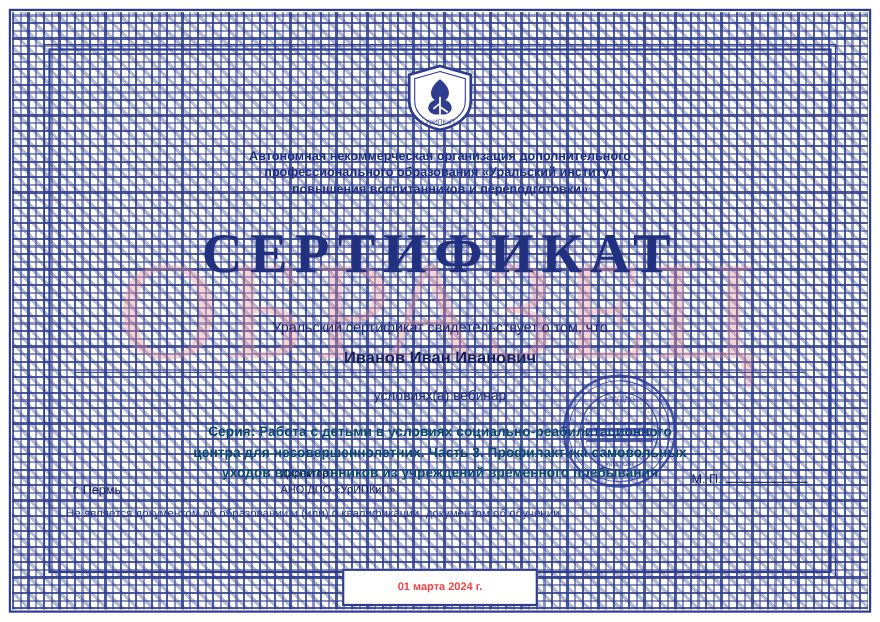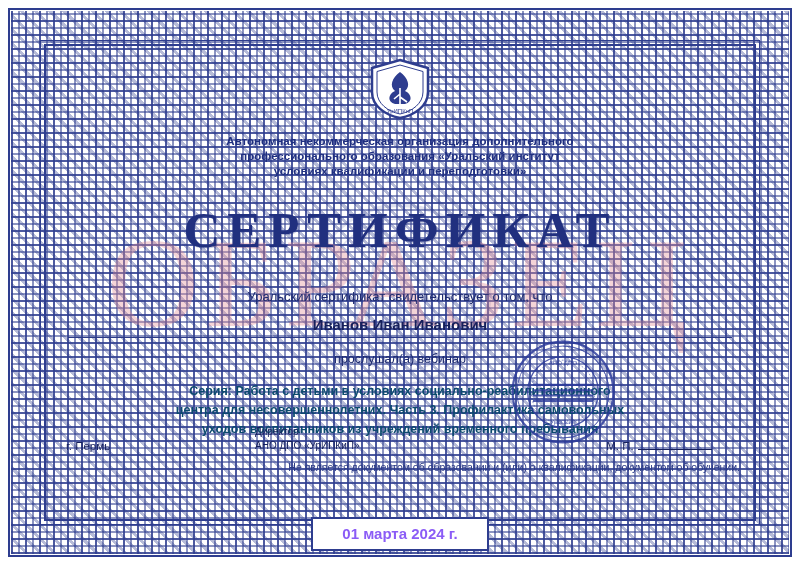"условиях квалификации и переподготовки»" div { text: условиях квалификации -> повышения воспитанников }
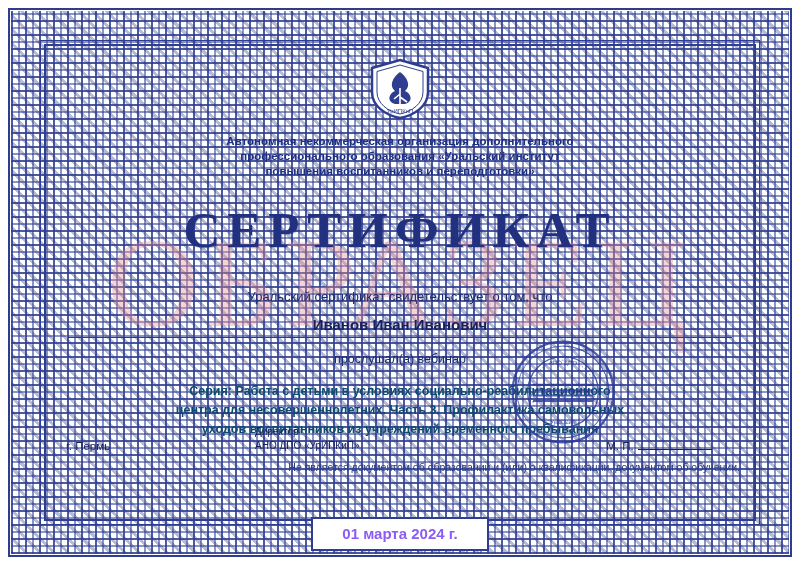"прослушал(а) вебинар" div.attended { text: прослушал -> условиях }
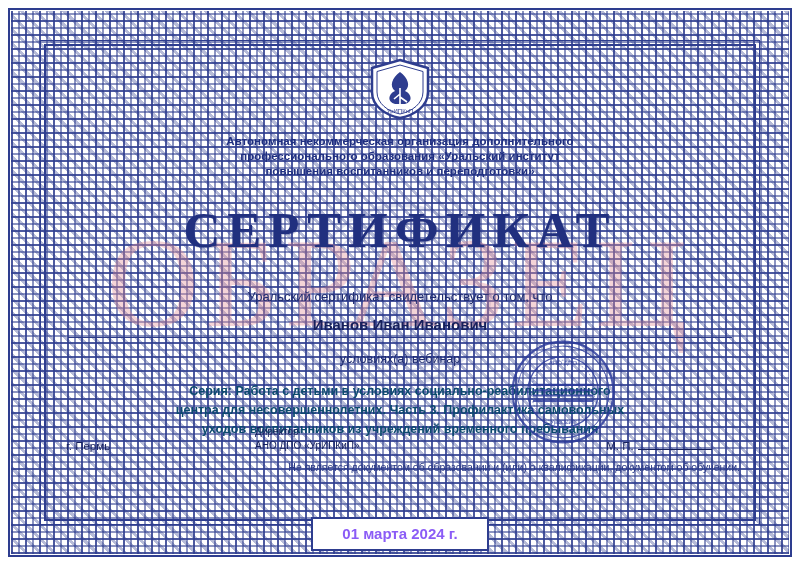"М. П." .stamp-label { padding-bottom: 1px -> 11px; text-align: none -> right }
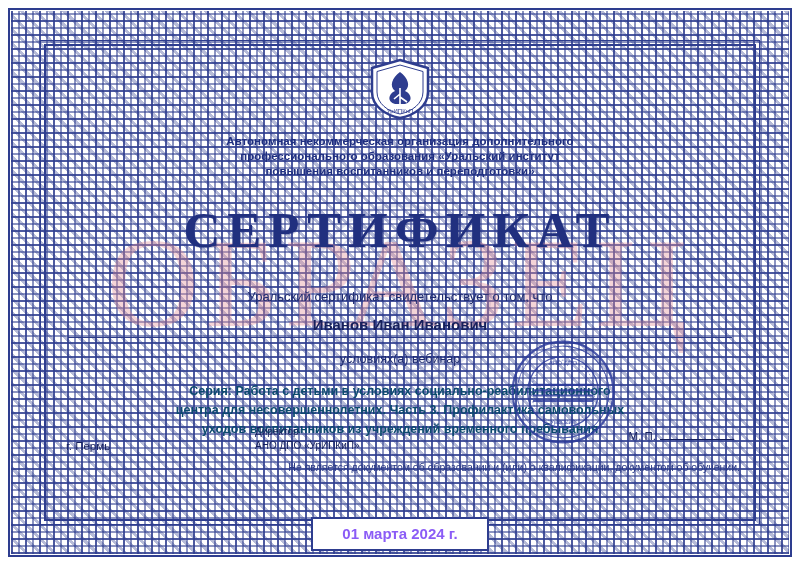"Не является документом об образовании" .disclaimer { text-align: right -> left }
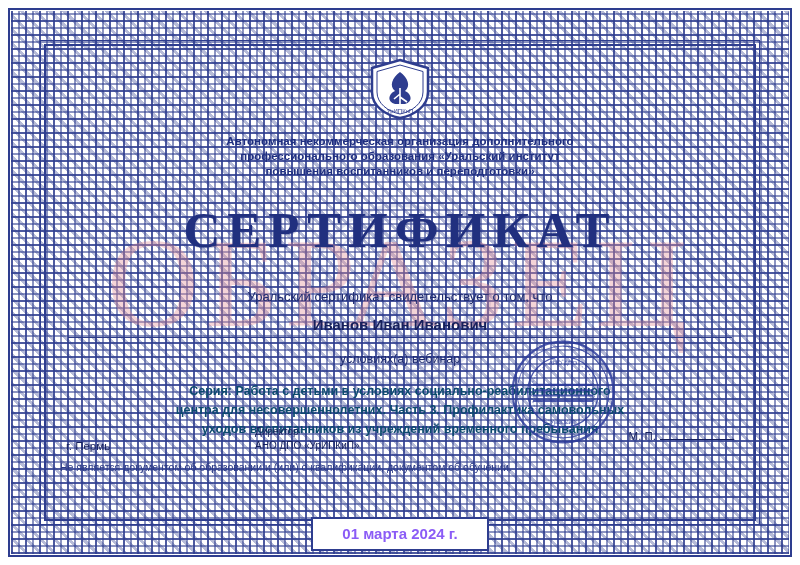"01 марта 2024 г." .date-plate { color: #8b5cf6 -> #ef4444; font-size: 15px -> 10px }
